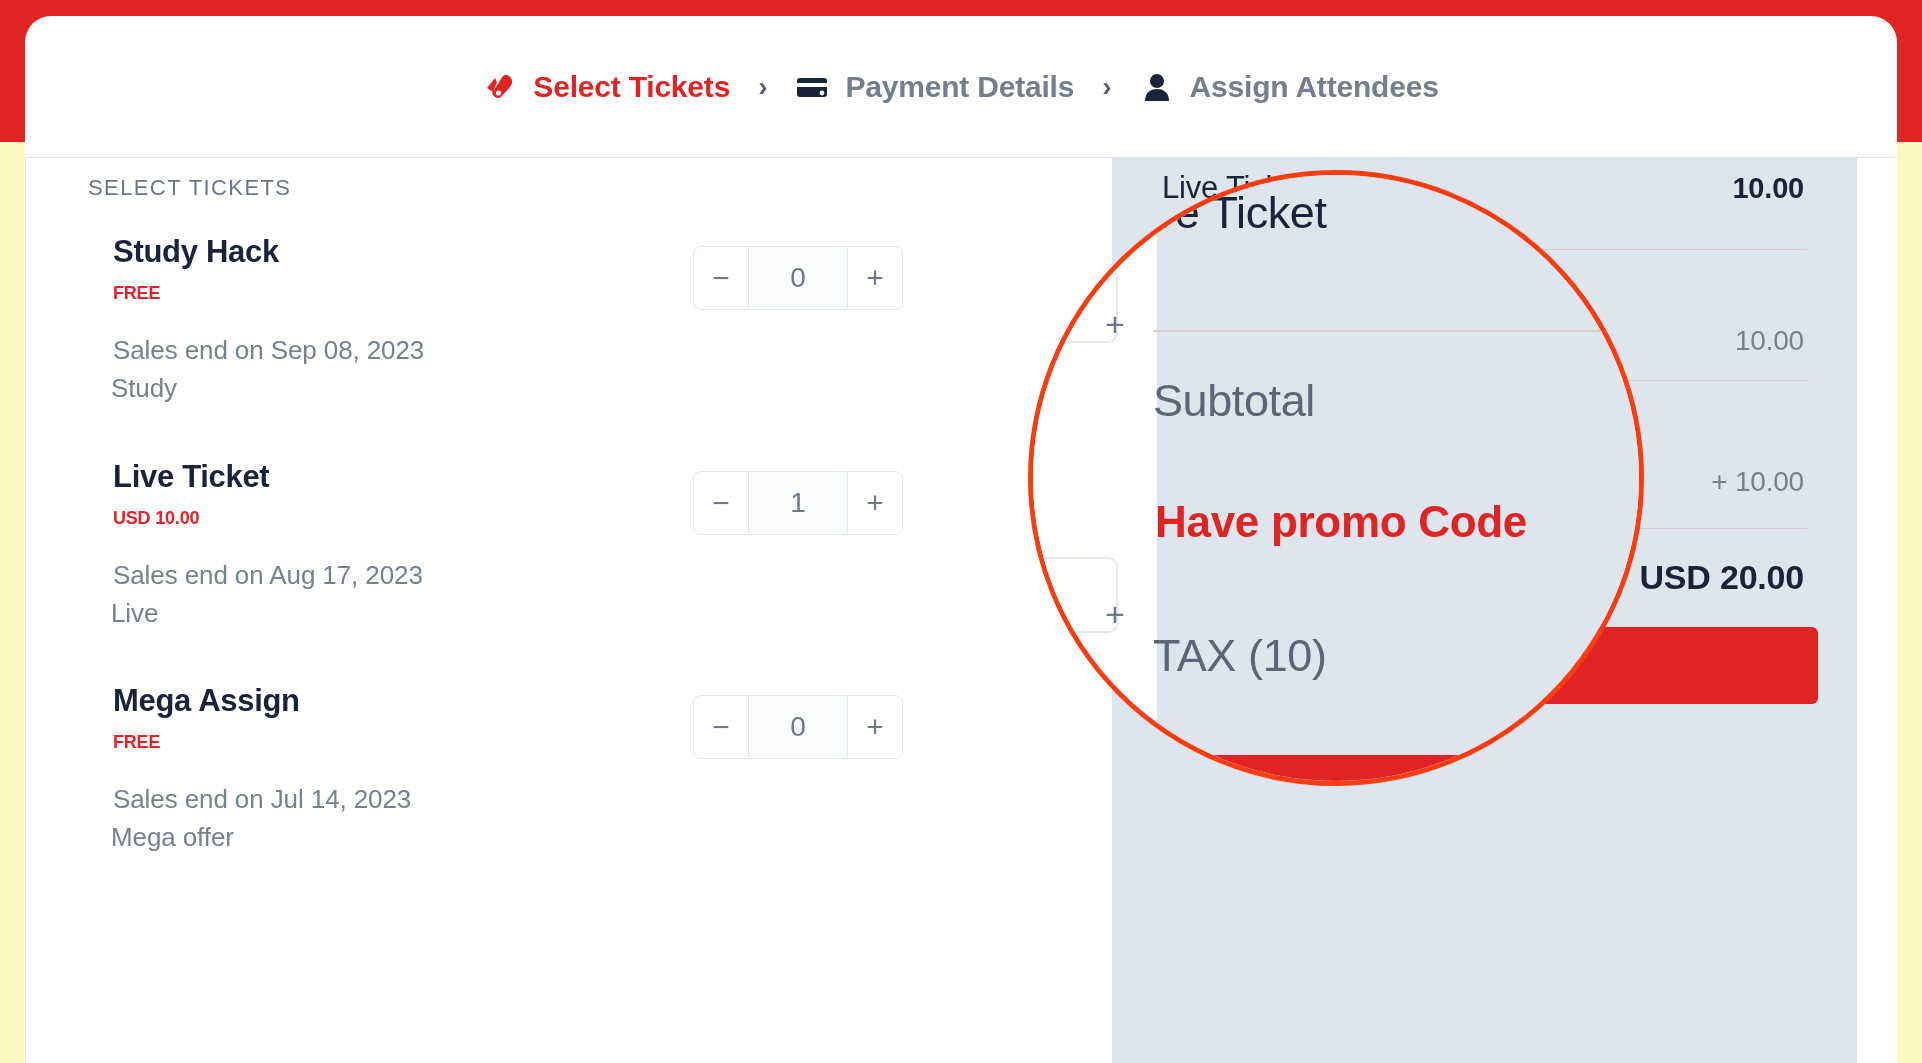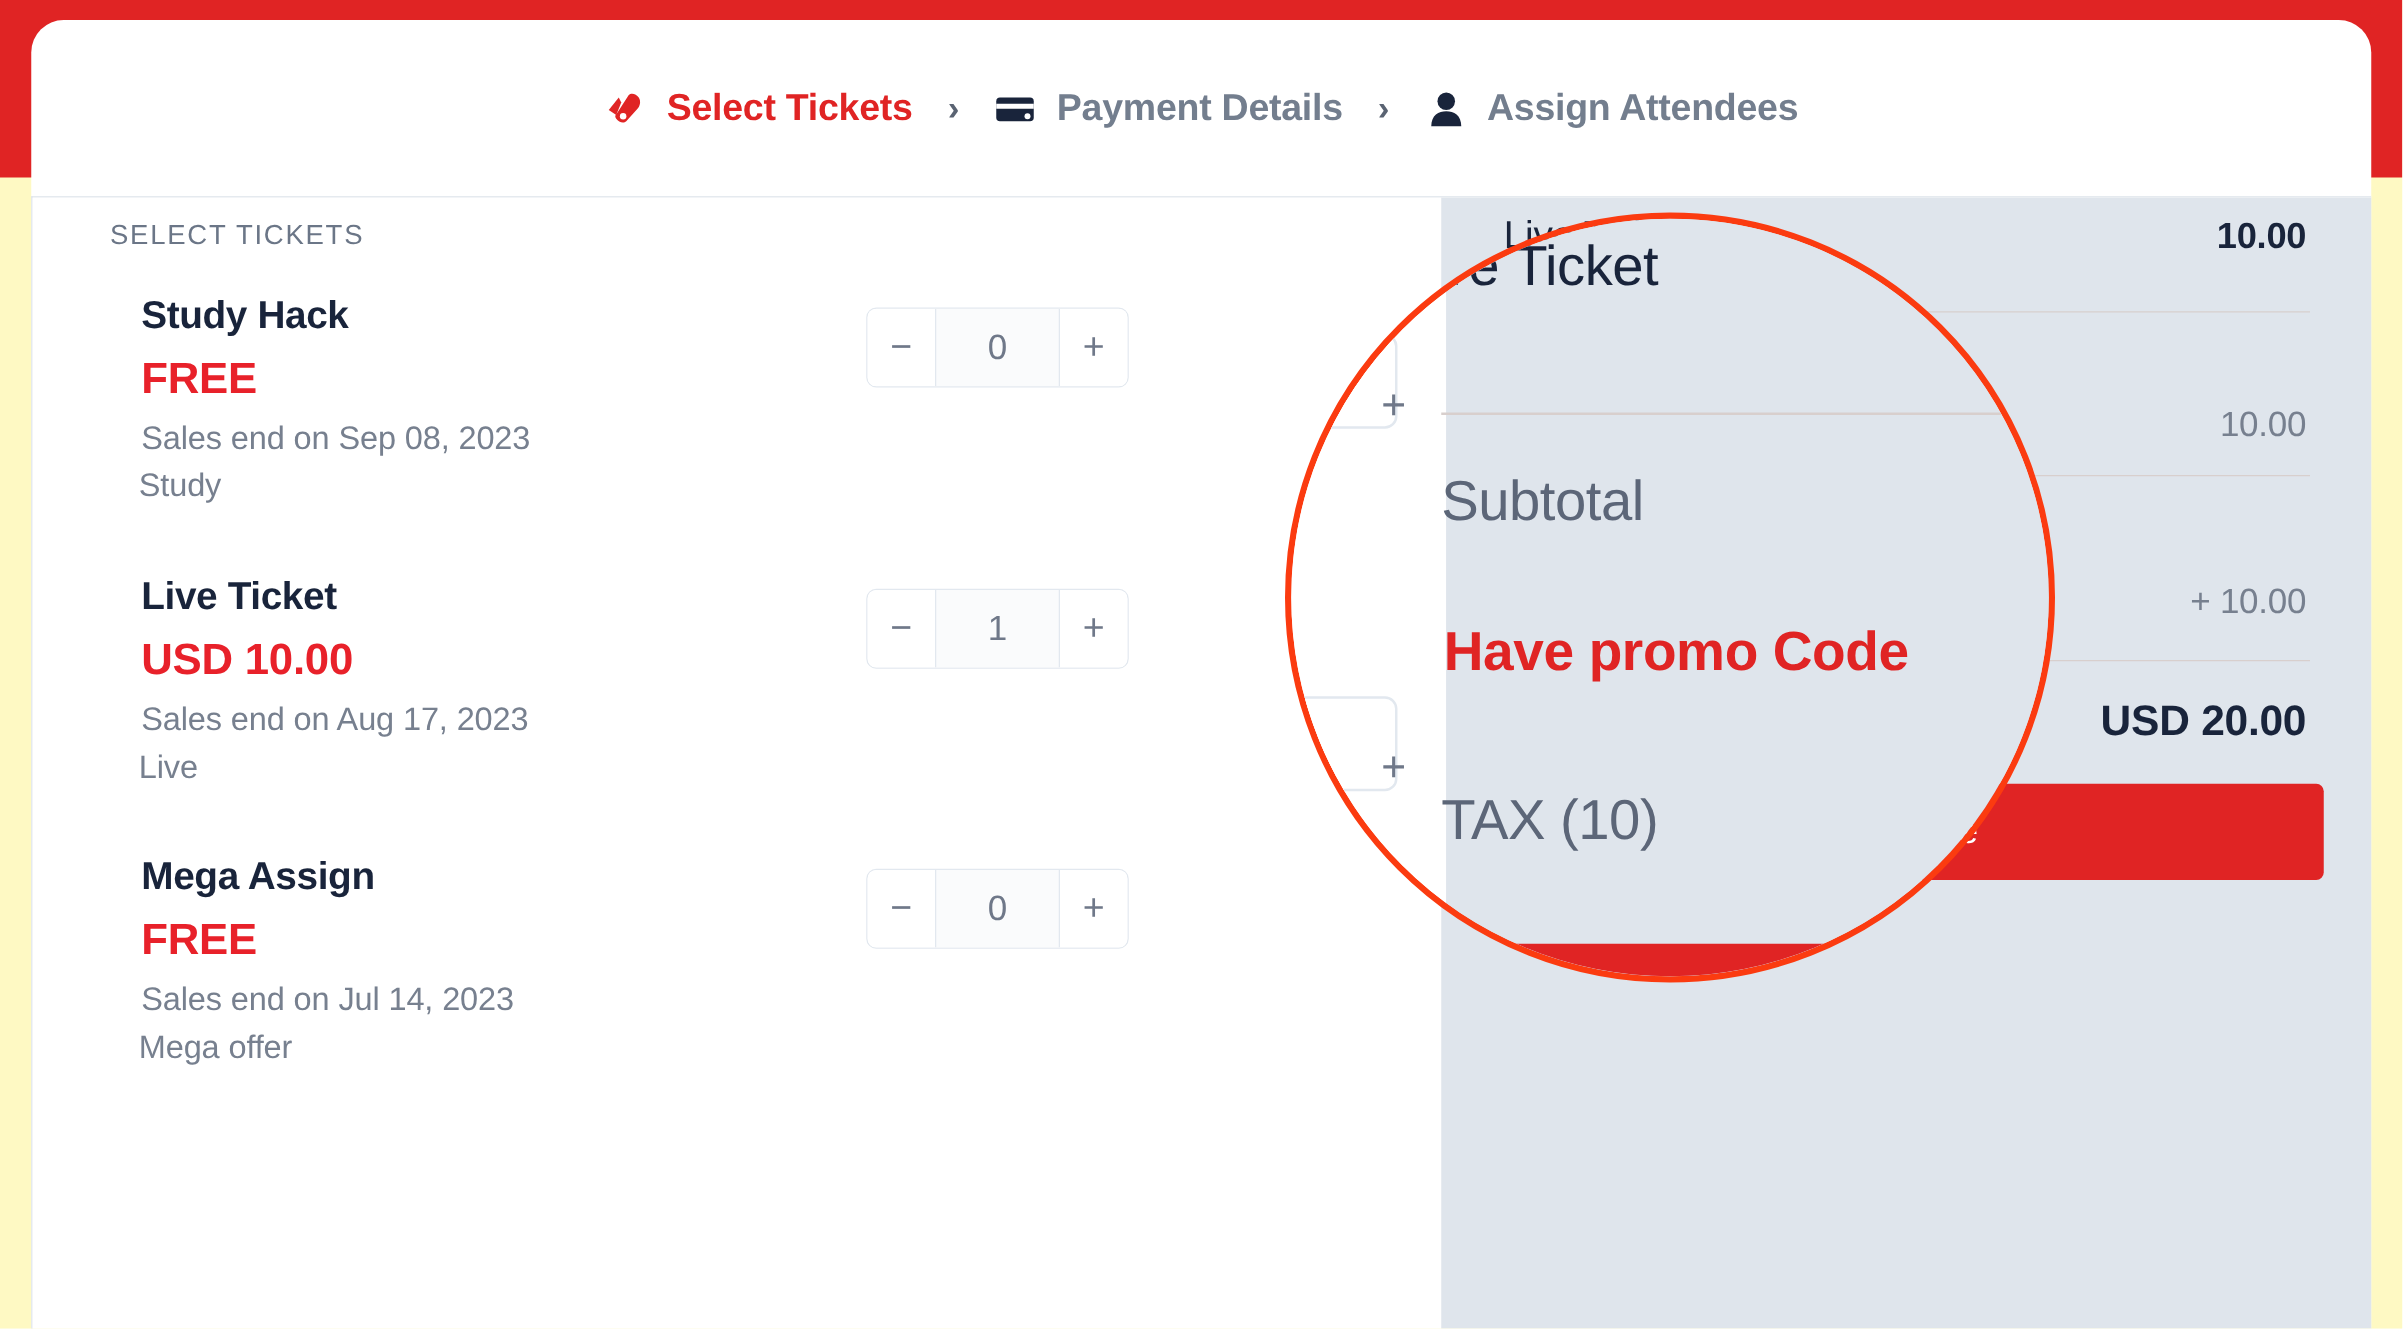"10.00" .summary-col { left: 1127px -> 1086px }
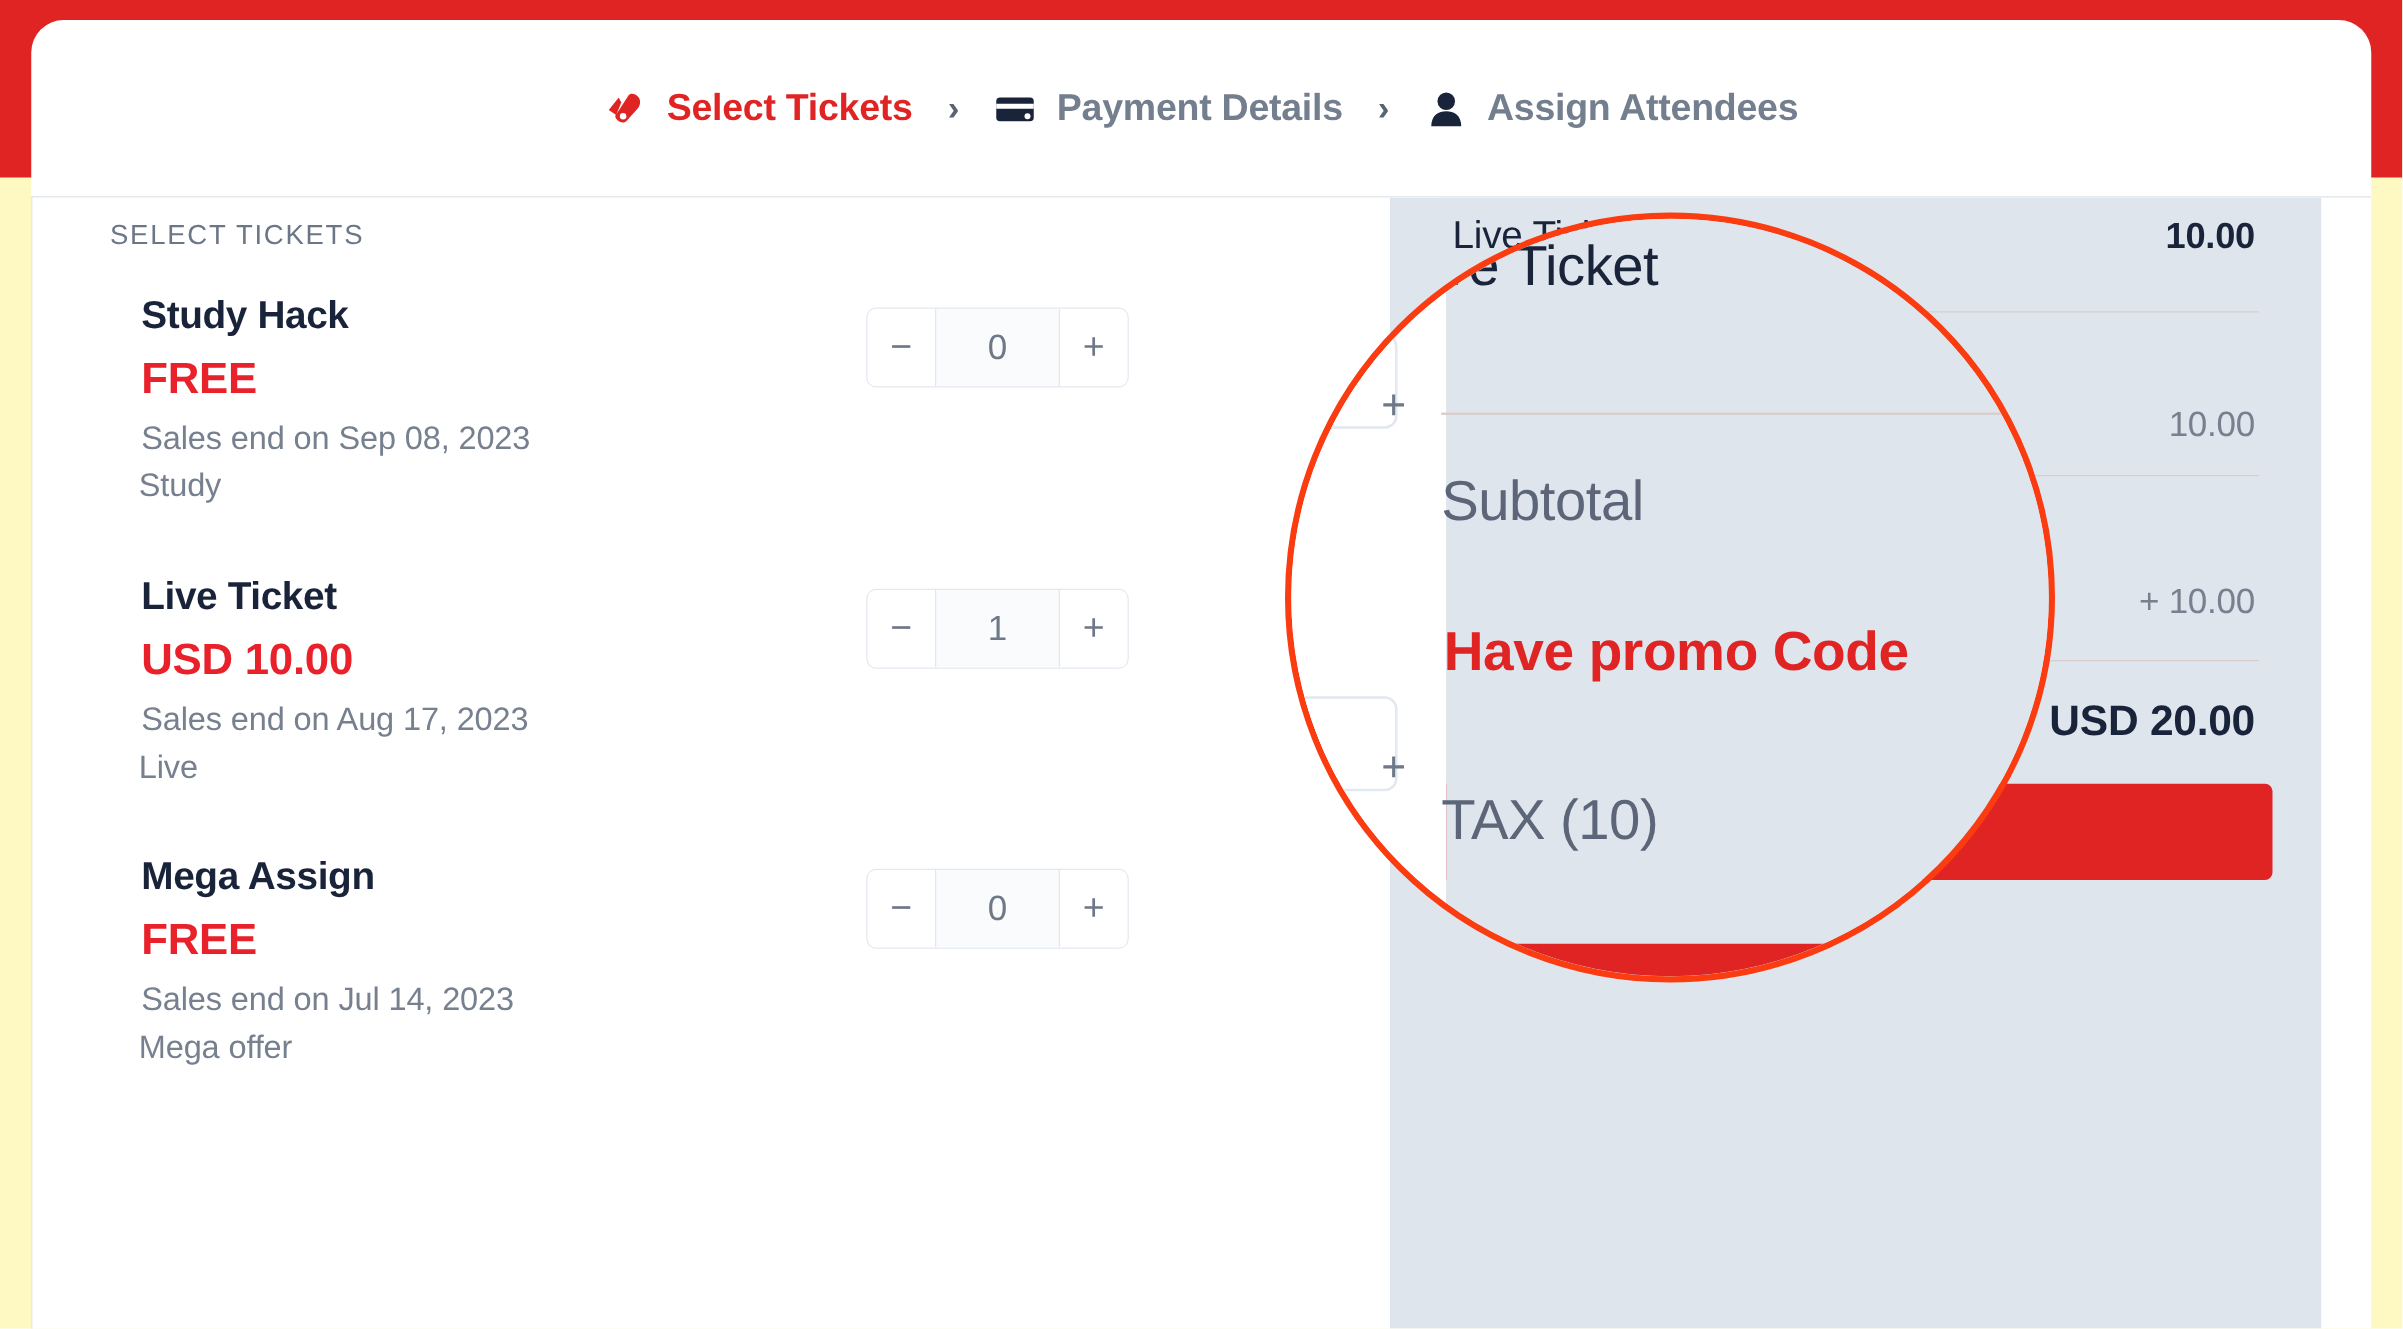"FREE" .t-price { font-size: 35px -> 18px }
